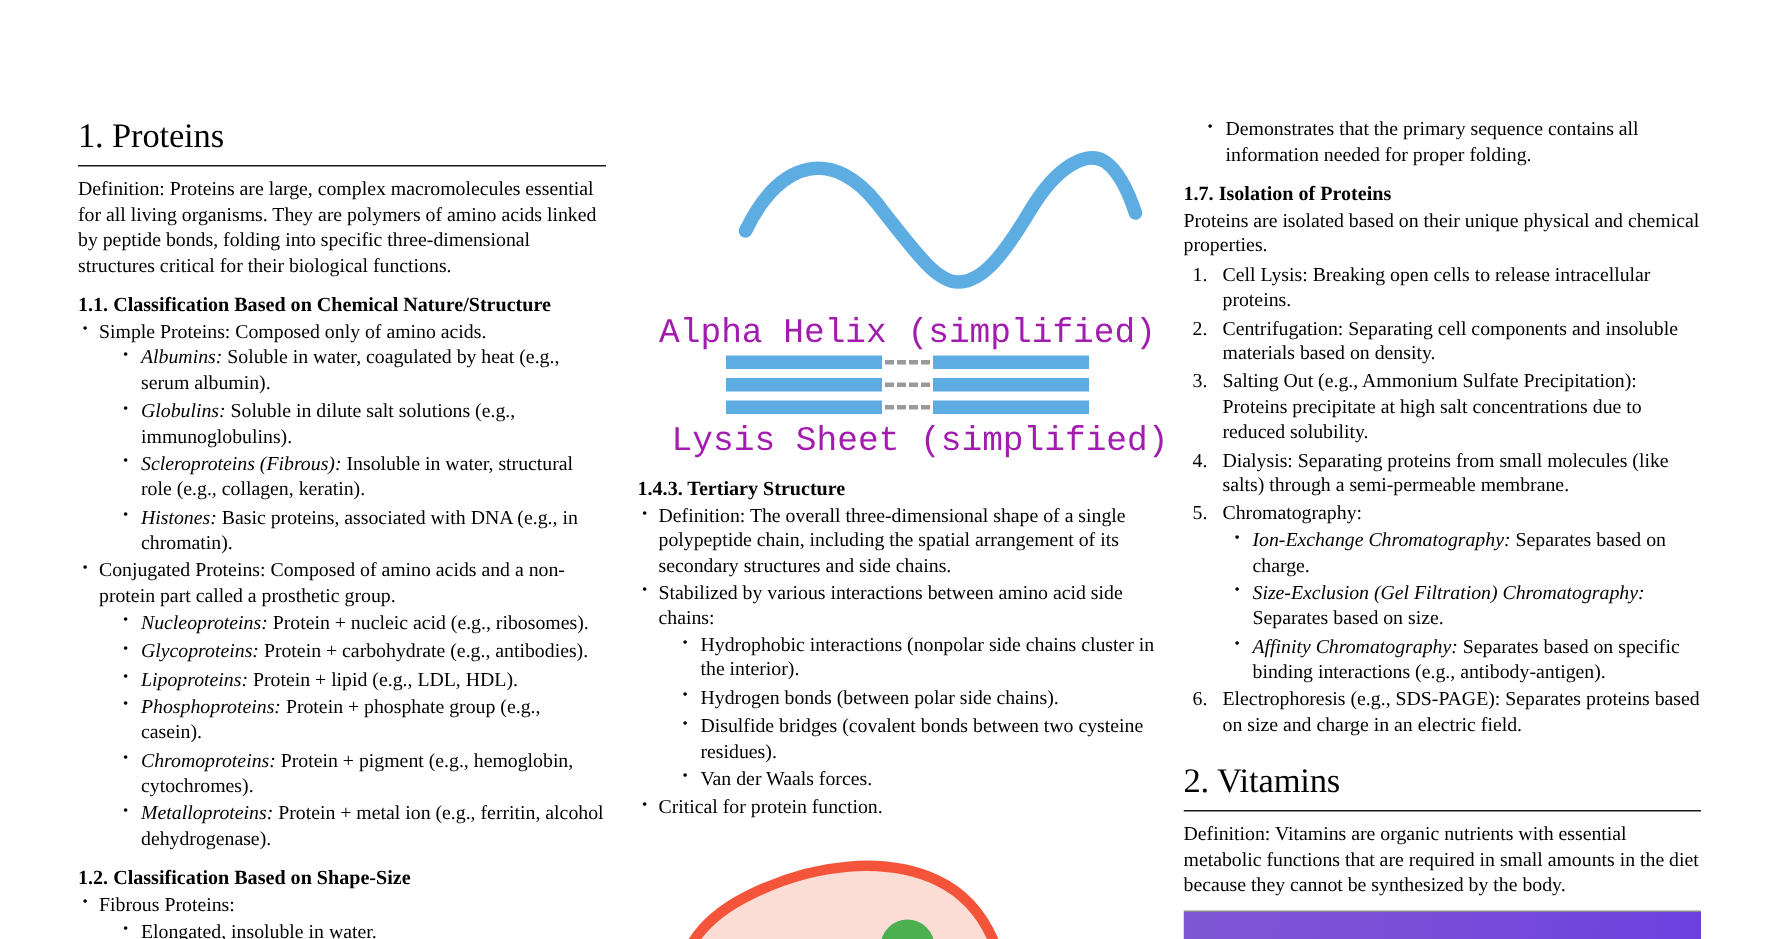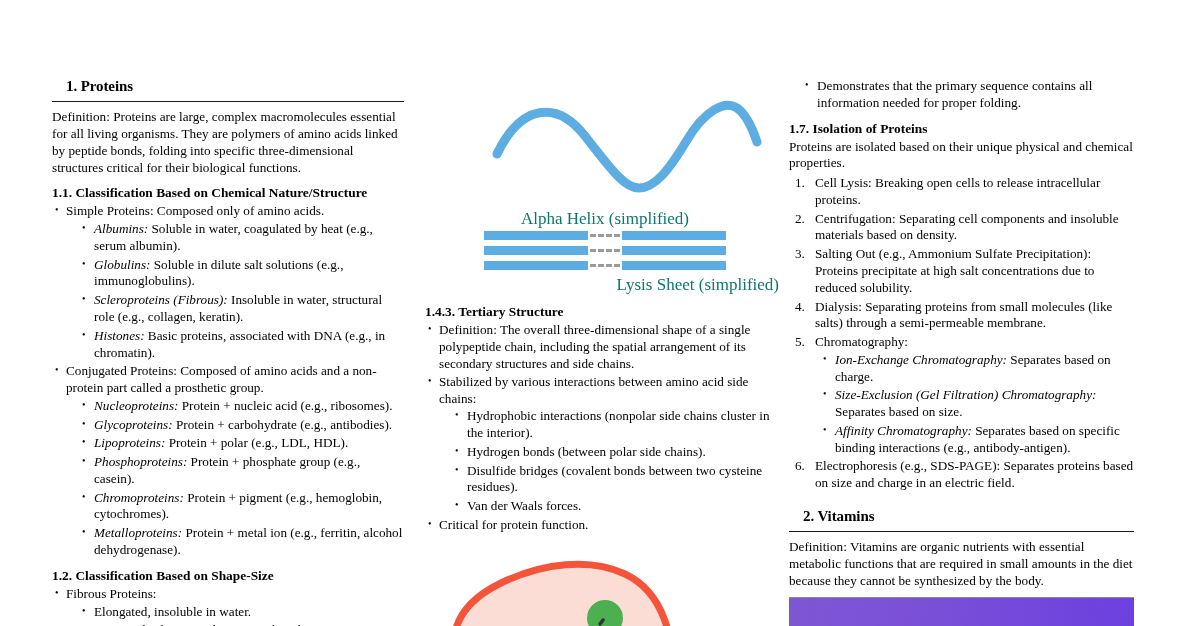"1. Proteins" h1.sec { font-size: 15px -> 23px; font-weight: bold -> normal; margin: 0 0 6px 14px -> 0 0 6px 0 }
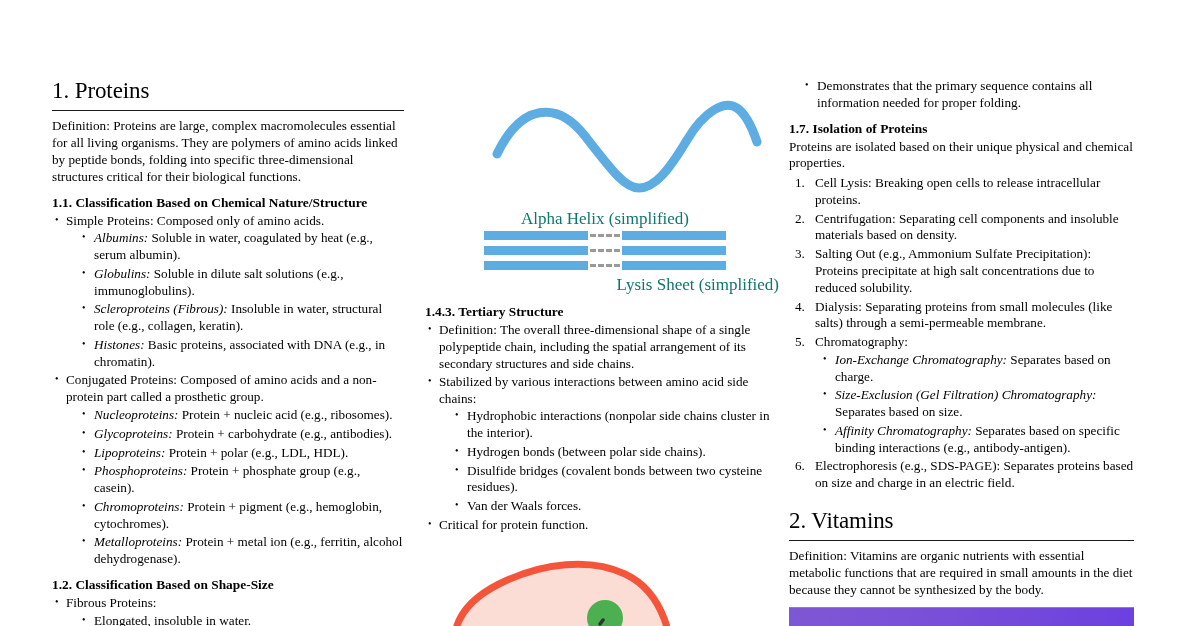"Alpha Helix (simplified)" .fig-caption { color: #0f766e -> #a21caf; font-family: Liberation Serif, serif -> Liberation Mono, monospace; font-size: 17px -> 23px }
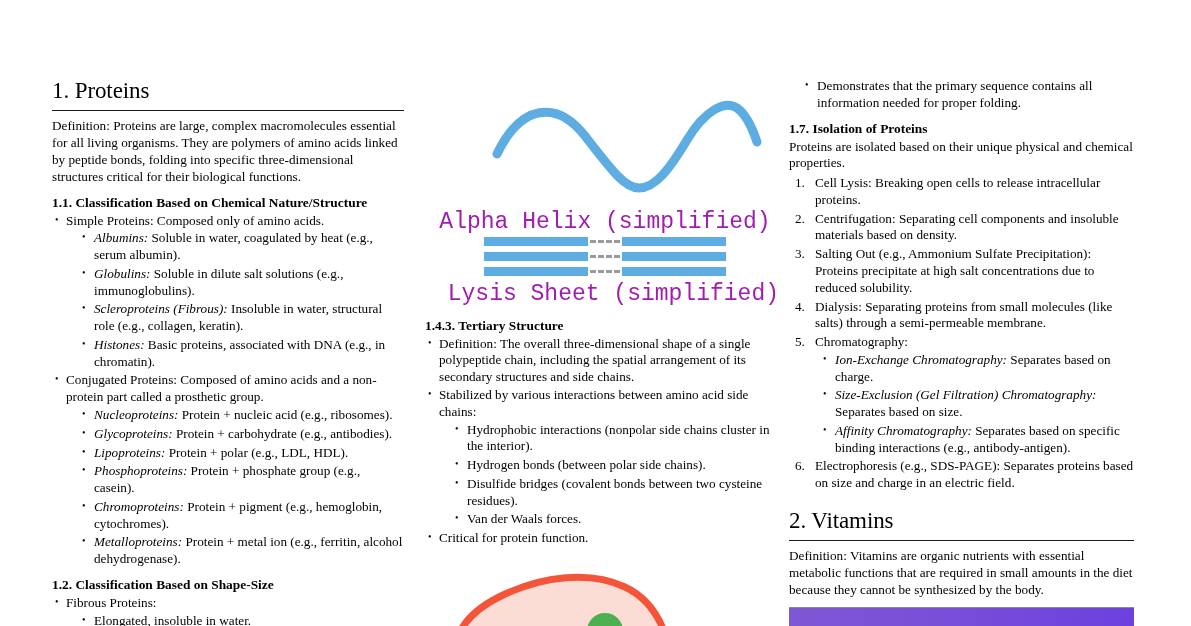"Protein + polar (e.g., LDL," span { text: polar -> lipid }
